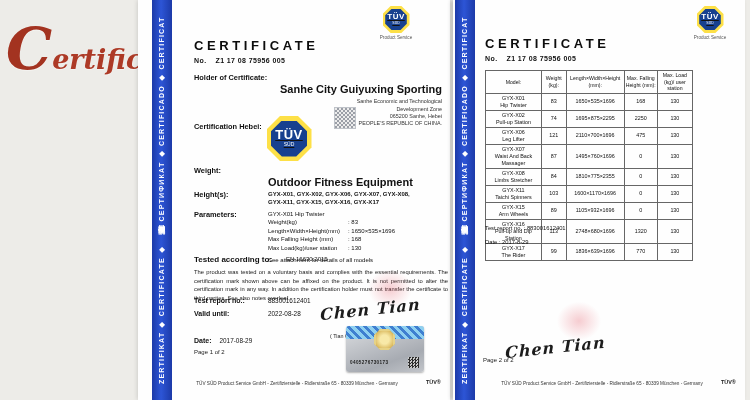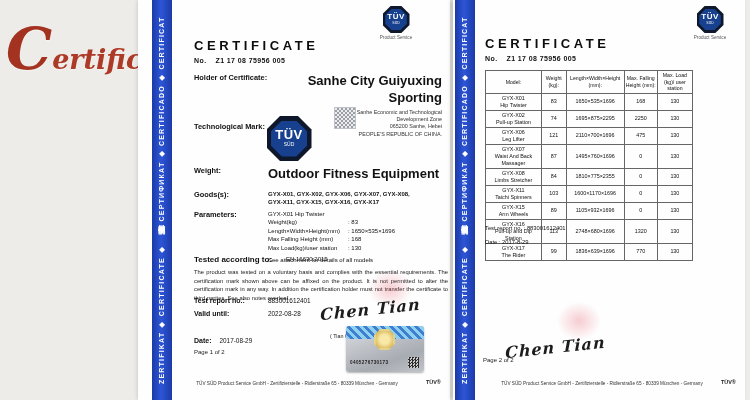"TÜV" .oct { background: #0f172a -> #fde047; text-decoration: none -> underline }
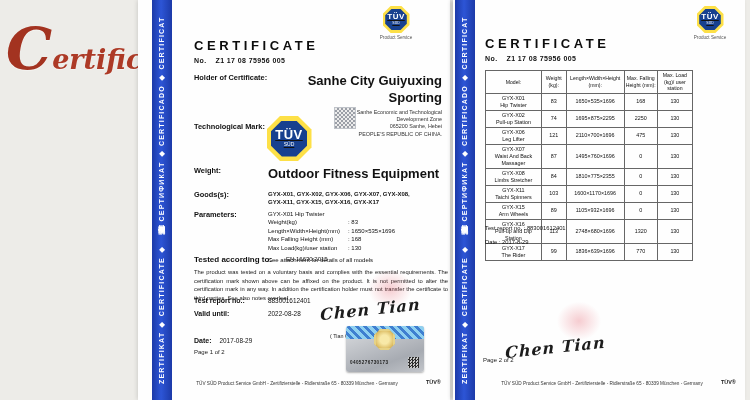"Sanhe City Guiyuxing Sporting" .v-bold { font-size: 13px -> 11px; margin-top: none -> 9px }
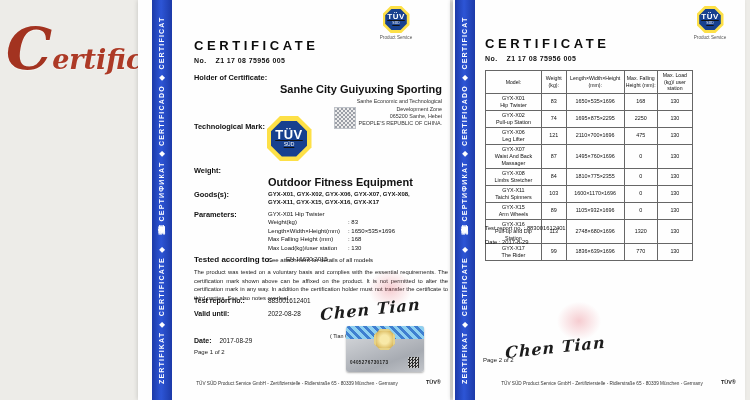"Technological Mark:" span.lbl { text: Technological Mark -> Certification Hebei }
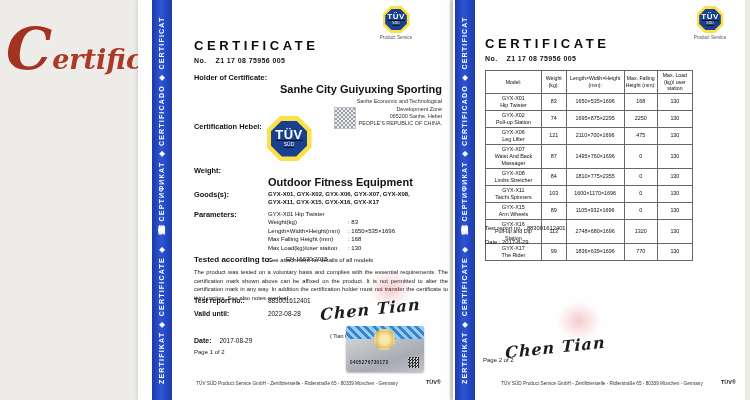"Goods(s):" span.lbl { text: Goods -> Height }
